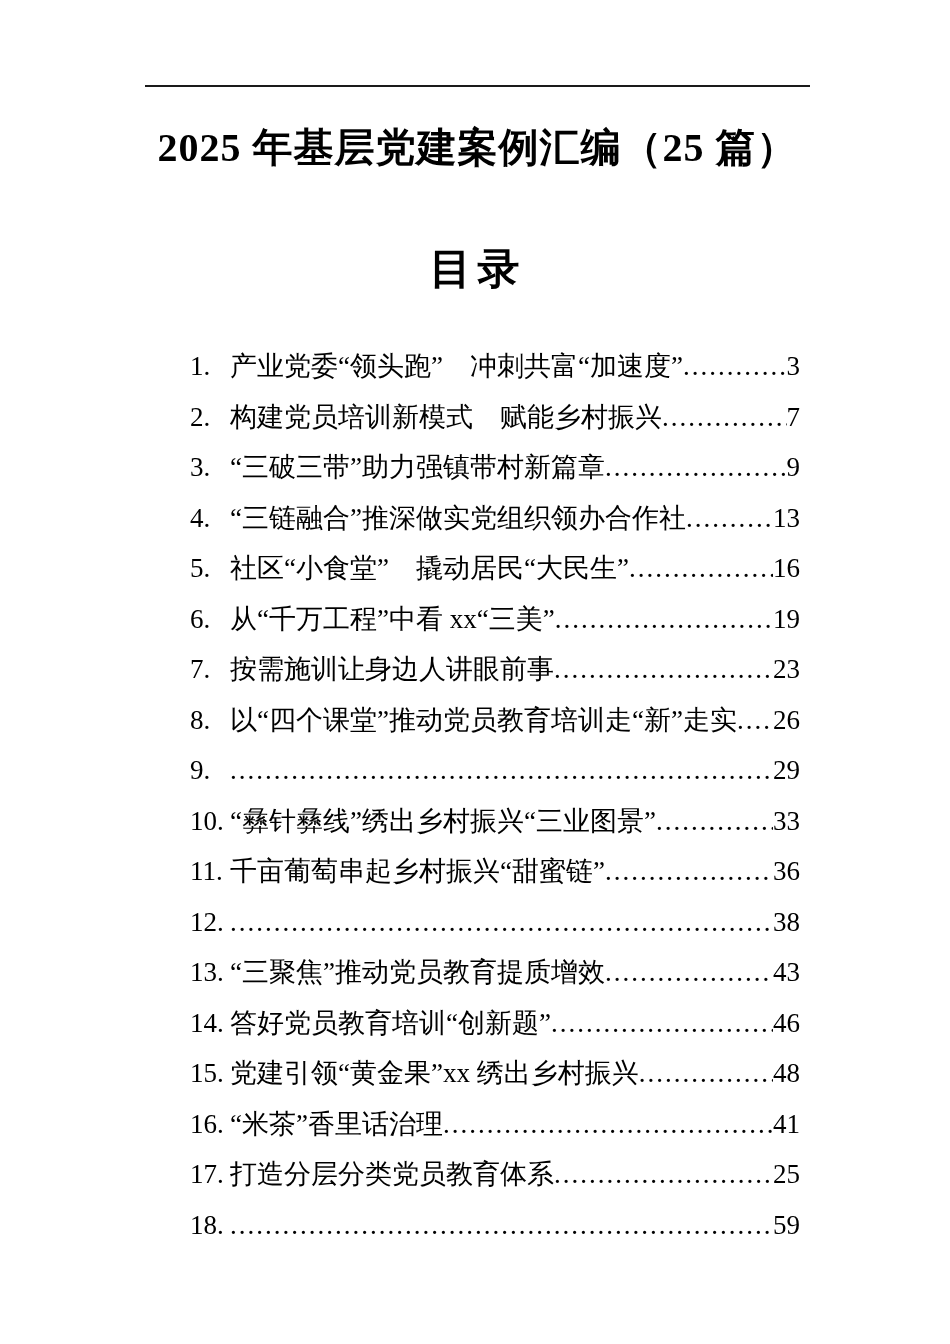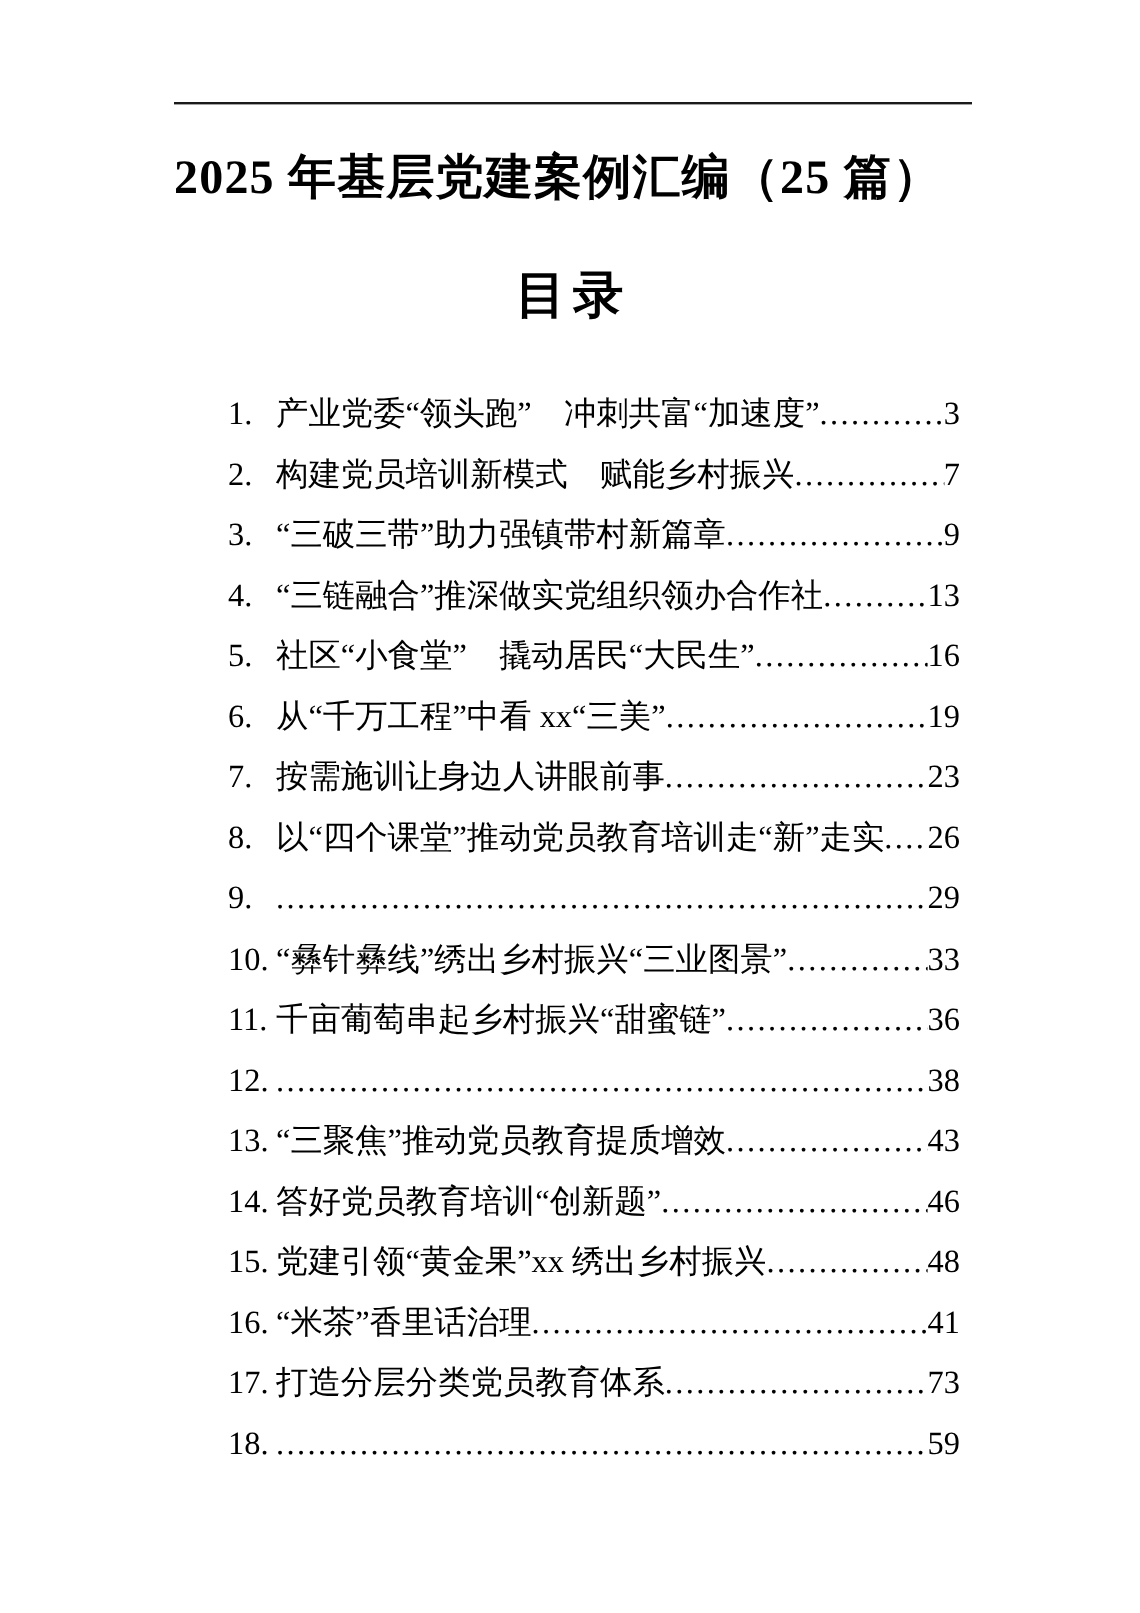"2025 年基层党建案例汇编（25 篇）" .page-title { text-align: left -> center }
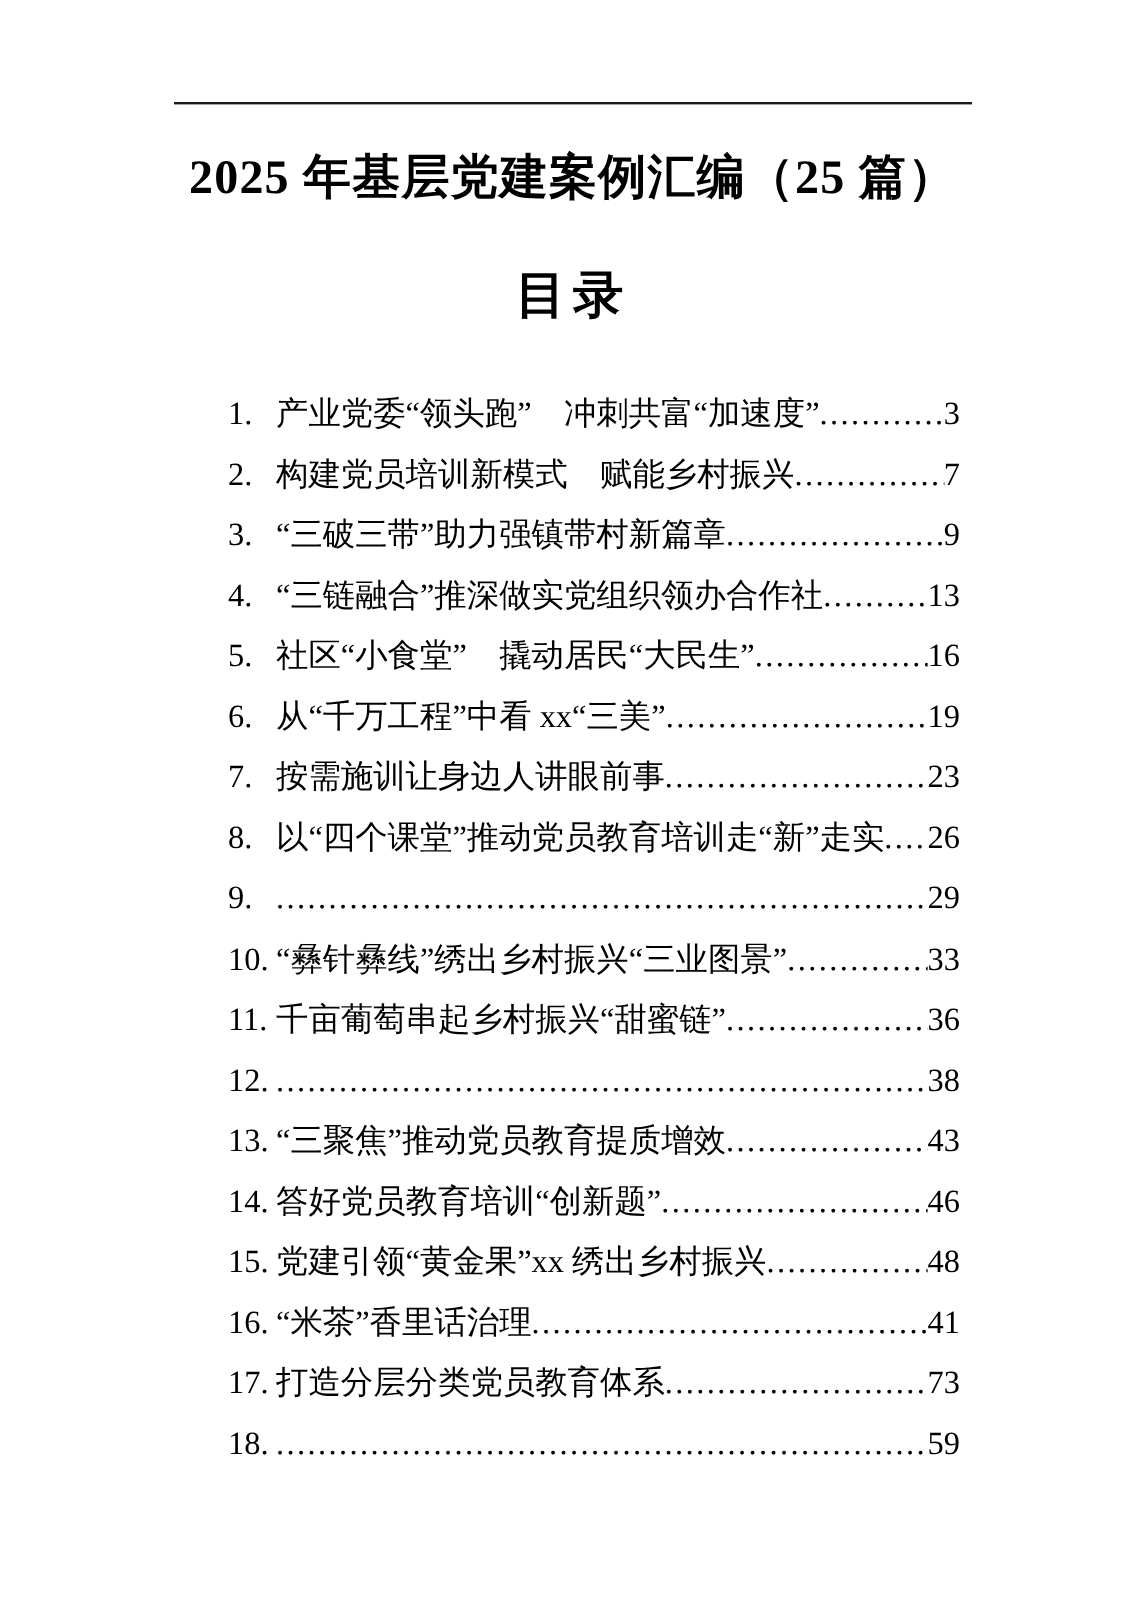"目录" .toc-heading { margin-top: 52px -> 74px }
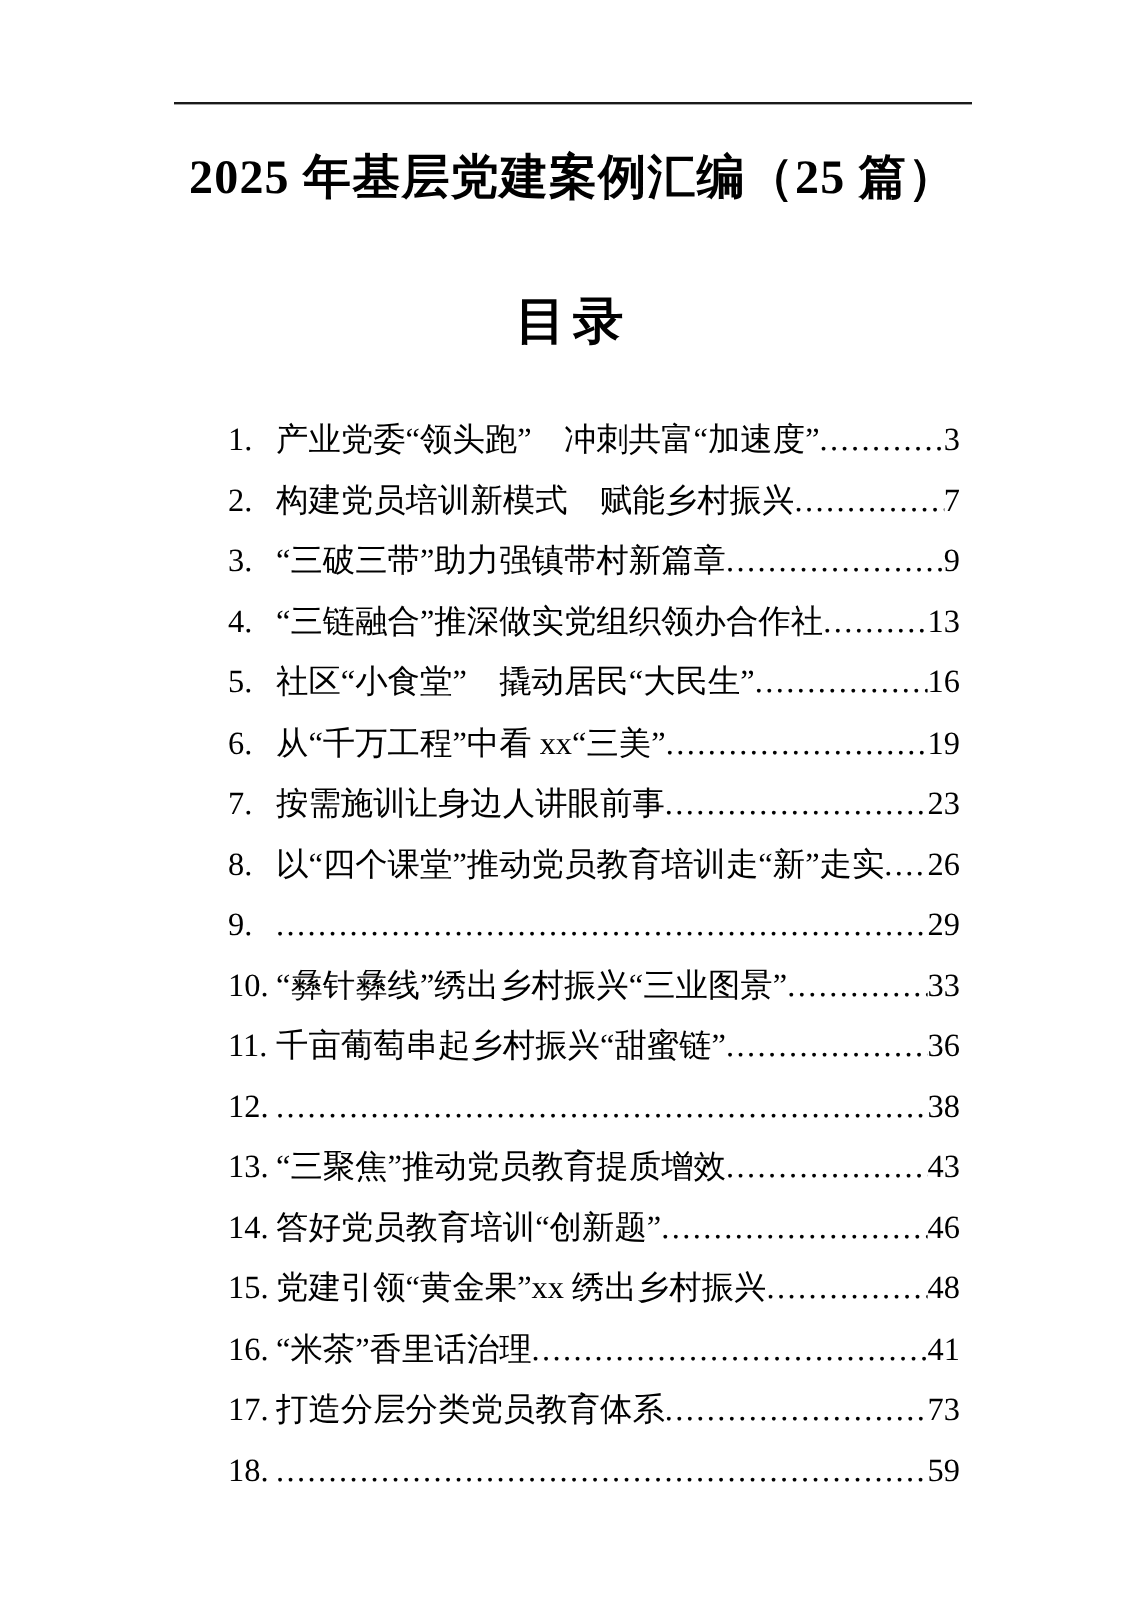"73" span.page { text: 73 -> 25 }
